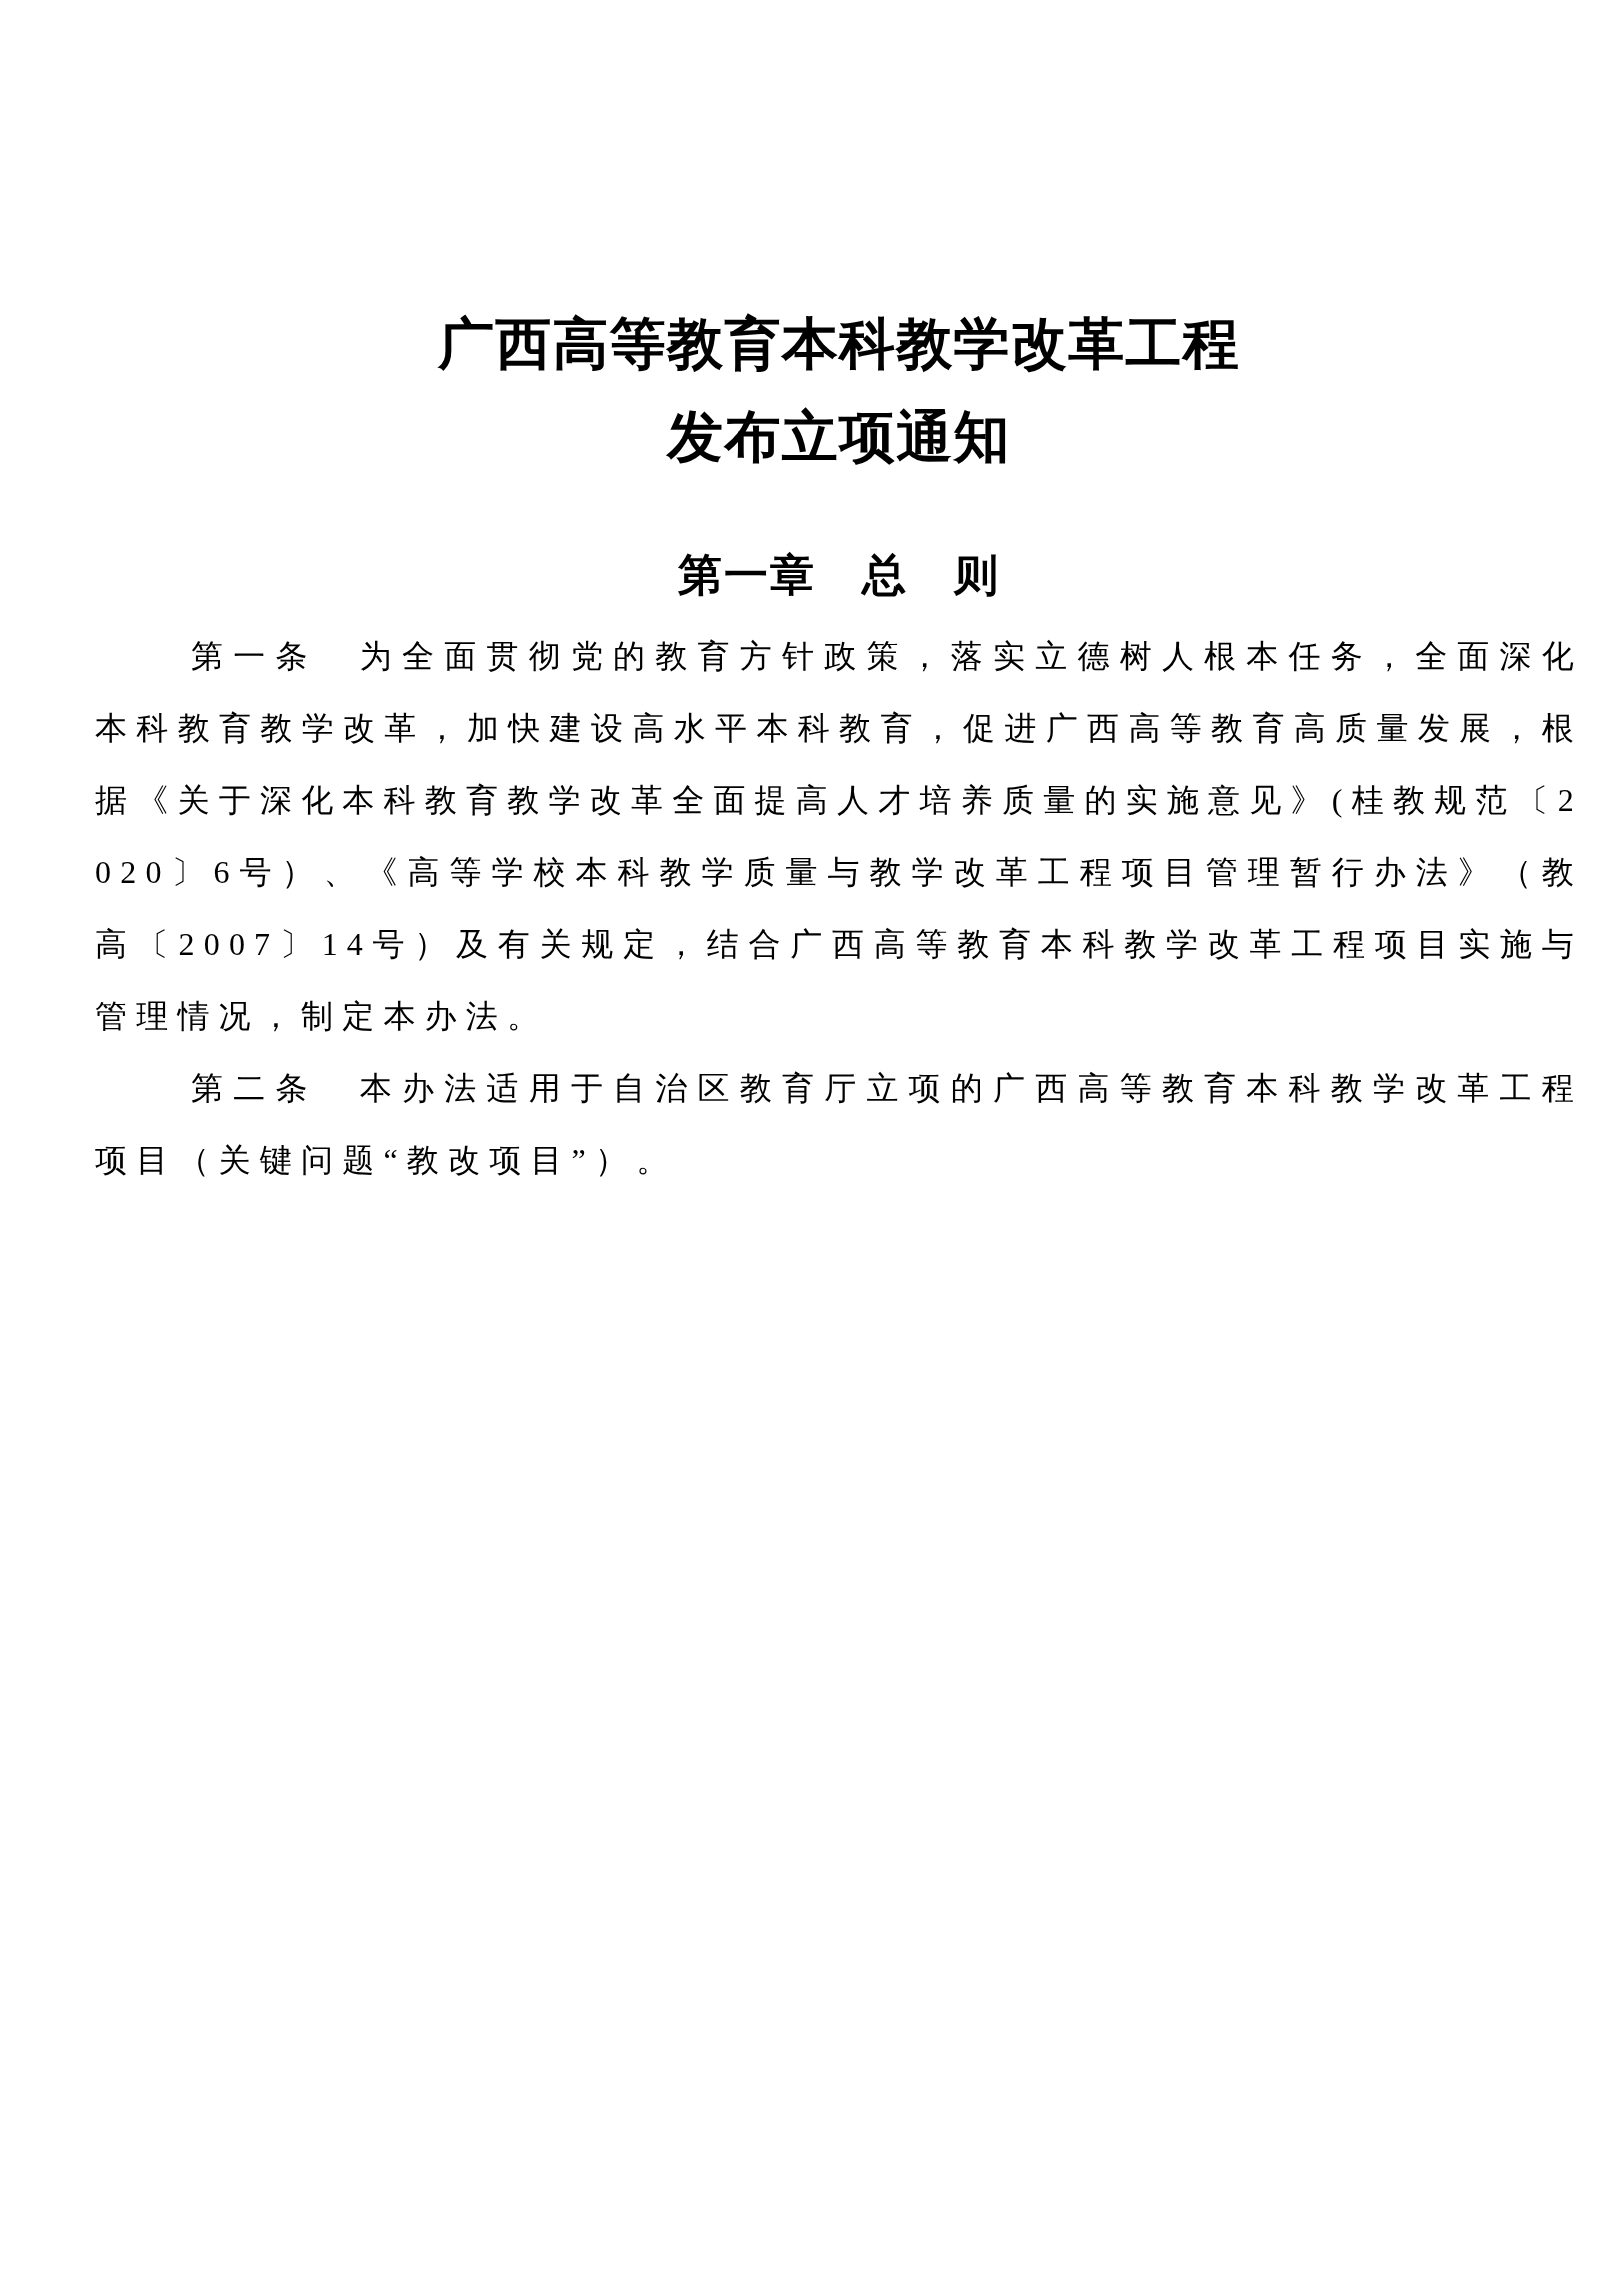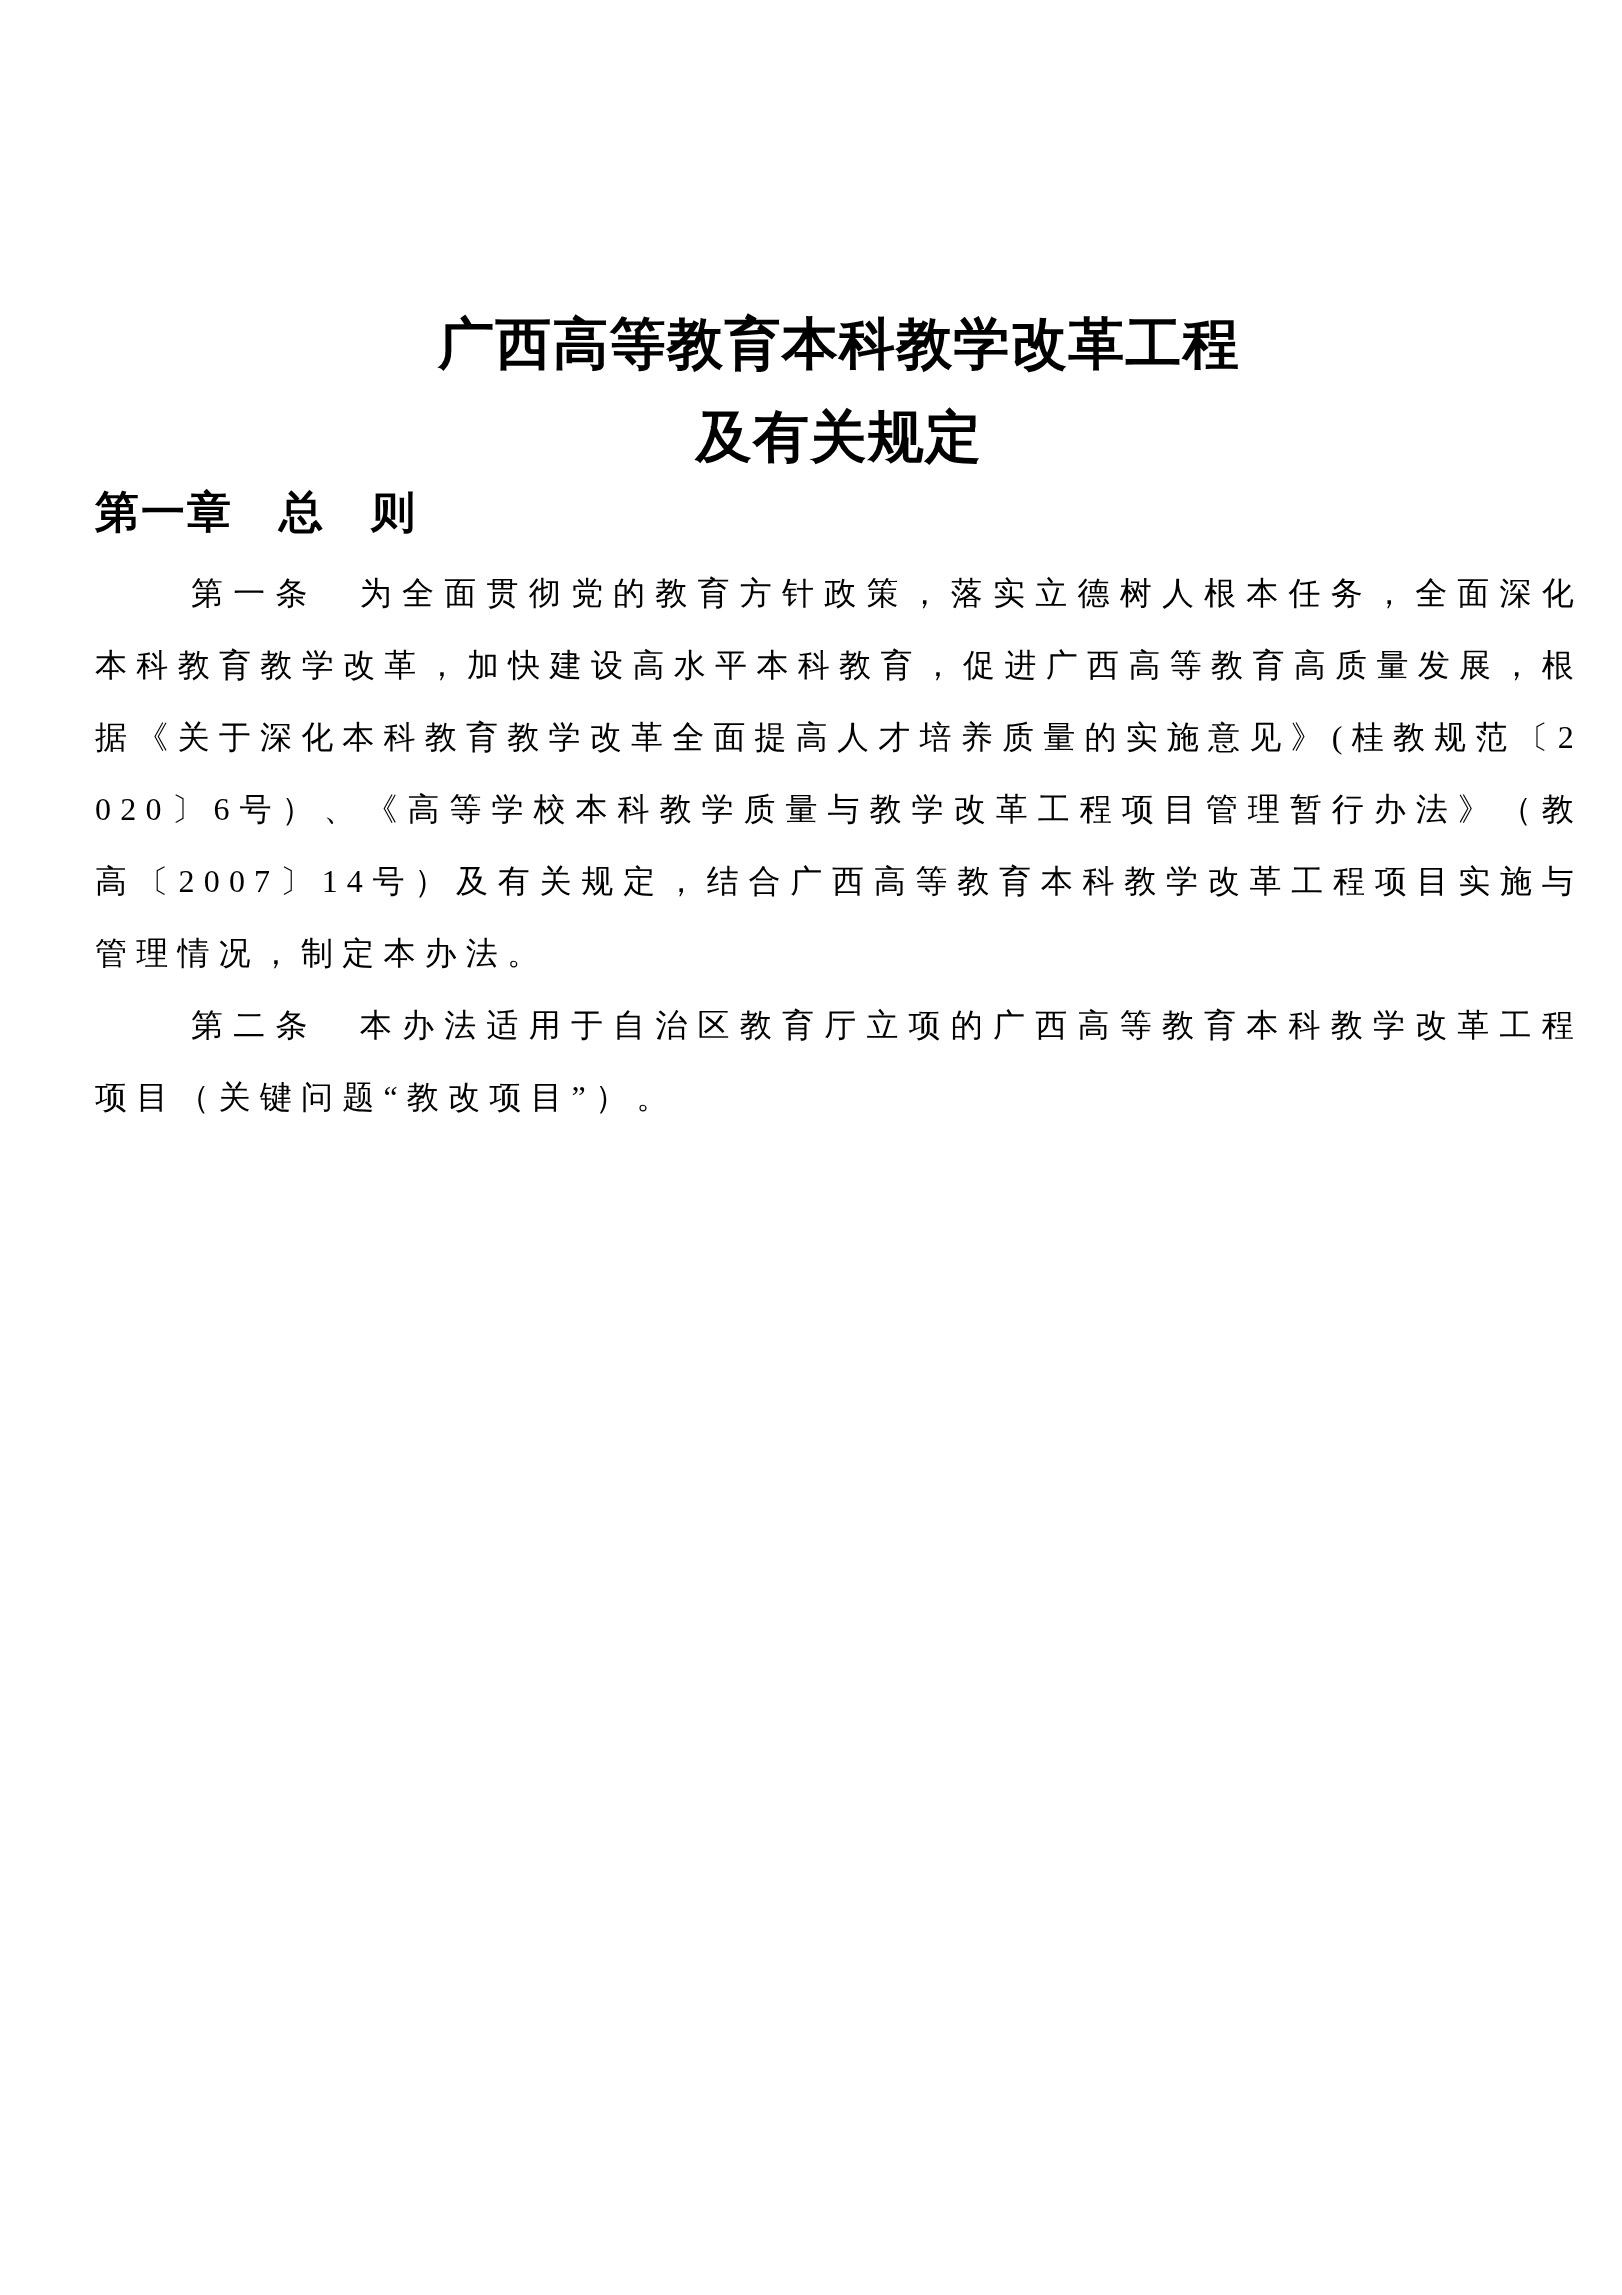"及有关规定" div { text: 及有关规定 -> 发布立项通知 }
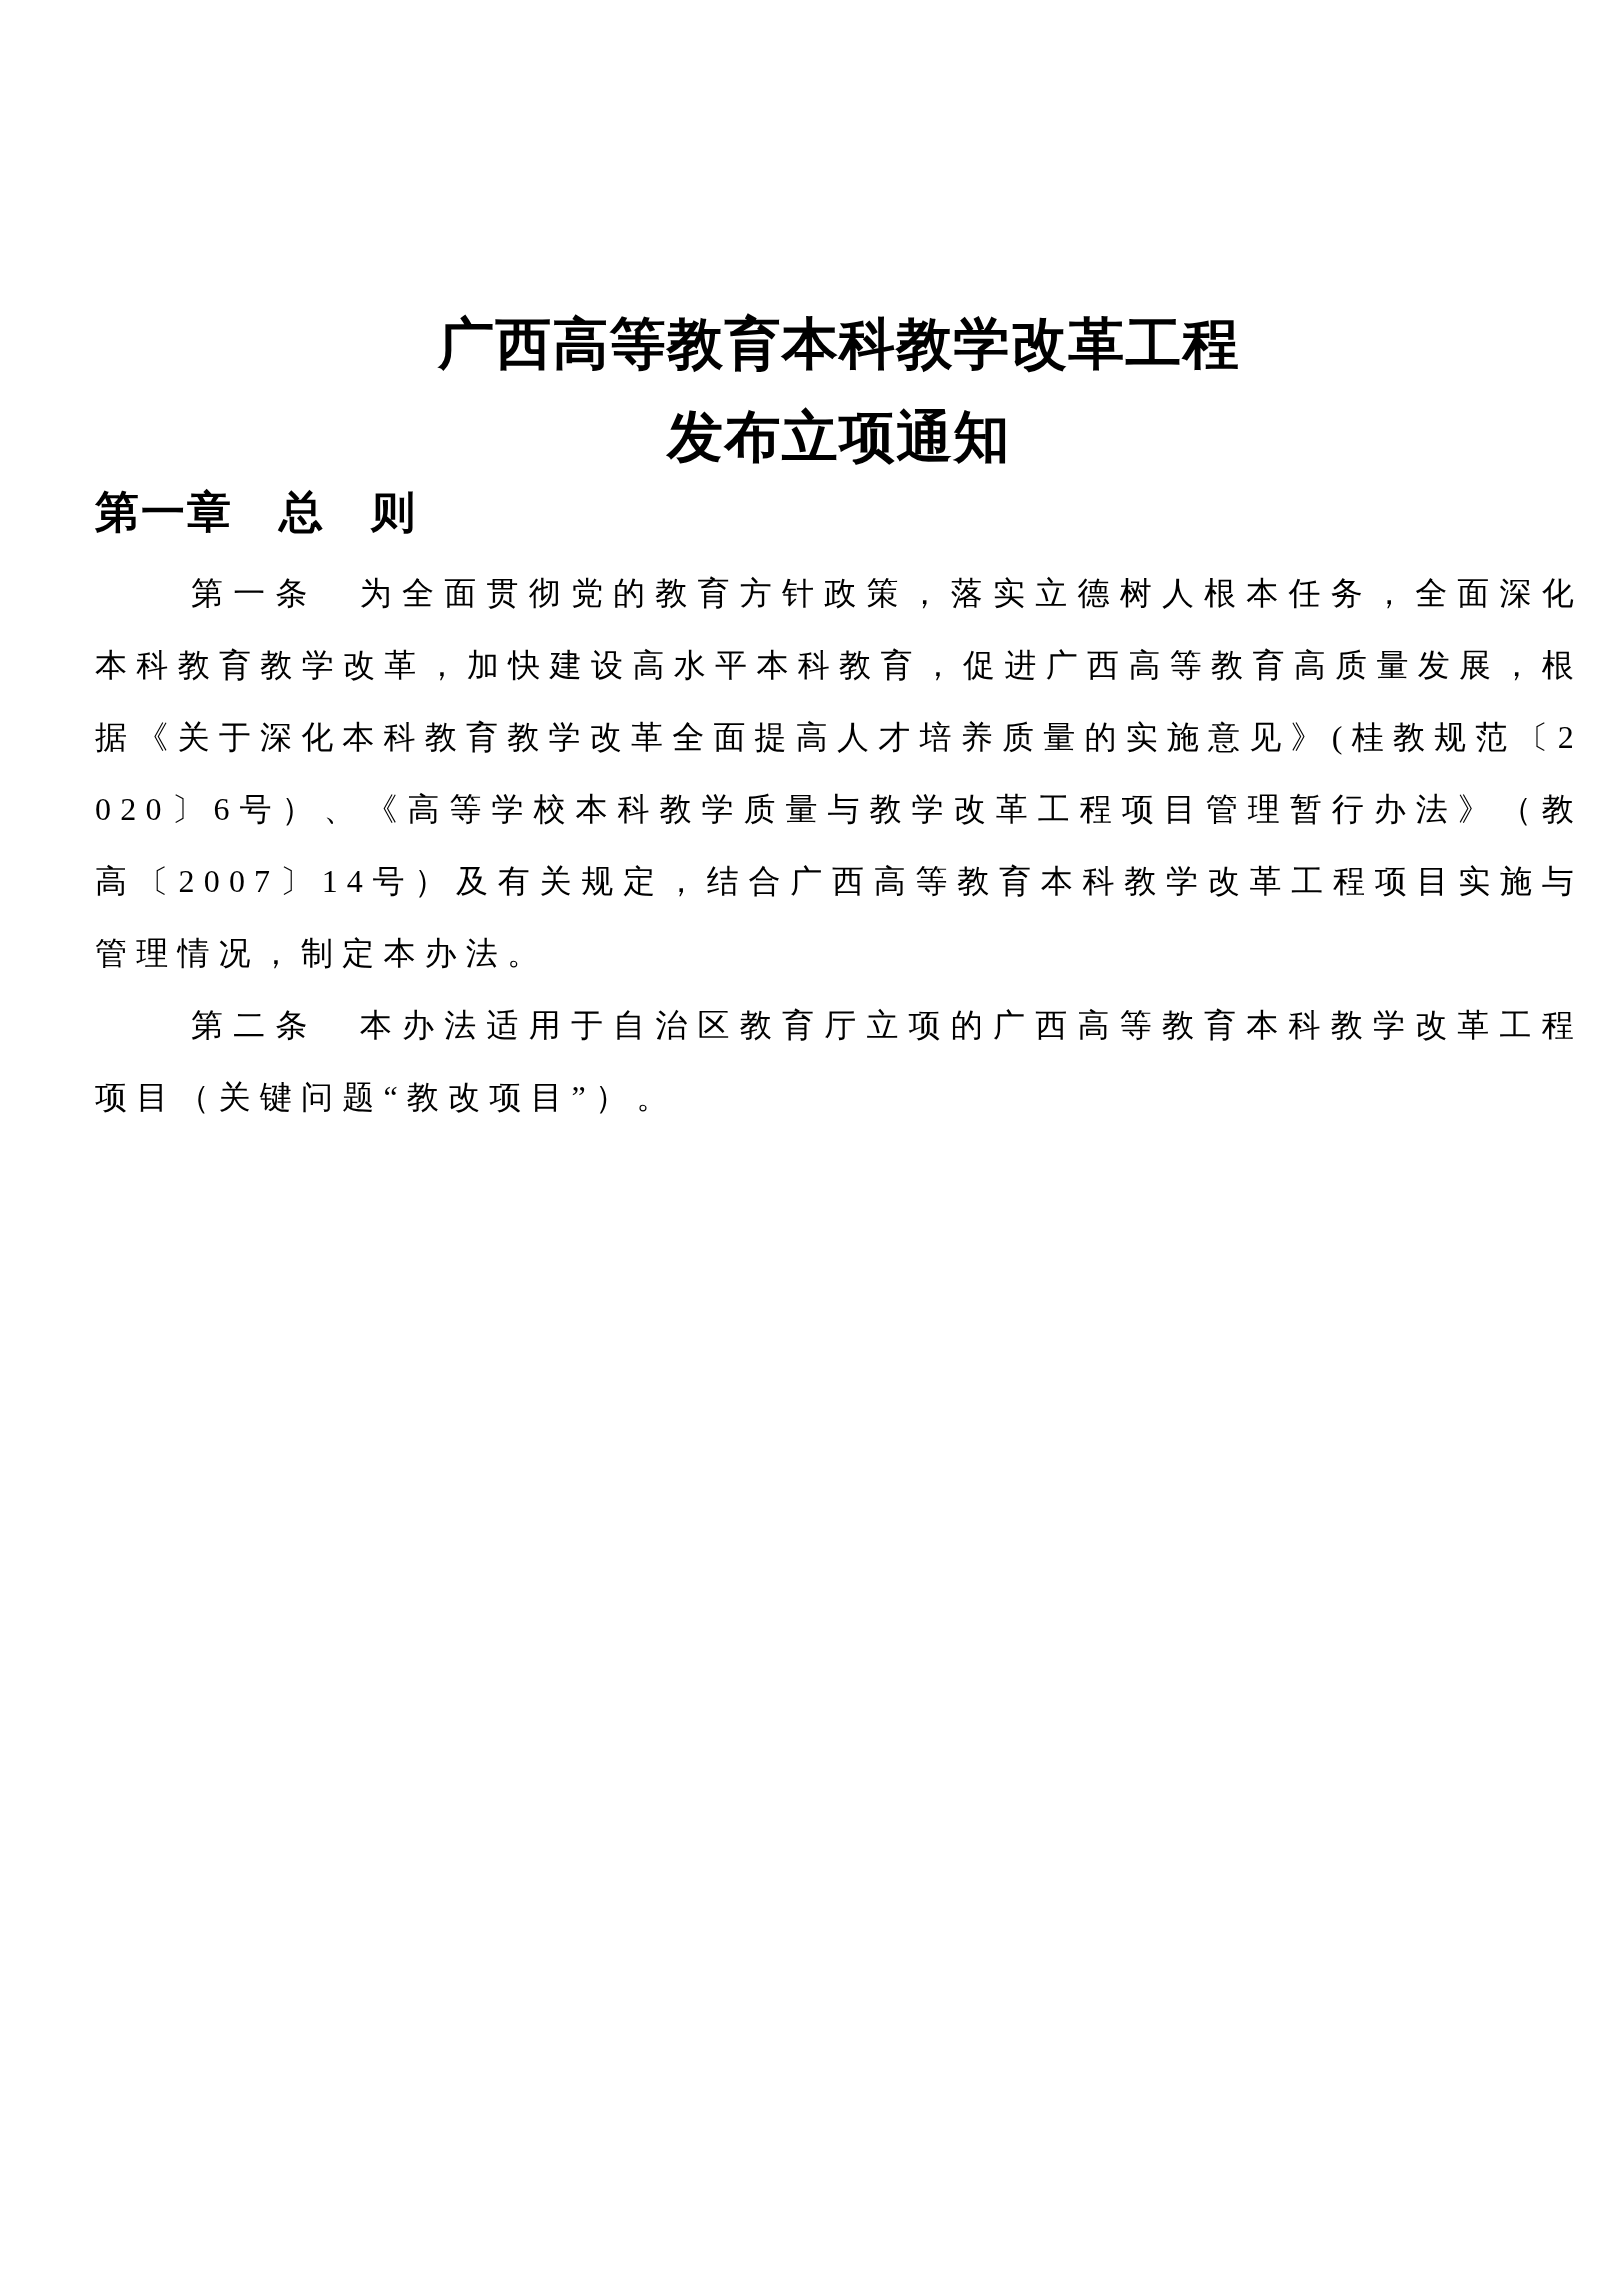"第一章 总 则" .chapter-heading { margin-top: none -> 63px; text-align: left -> center }
